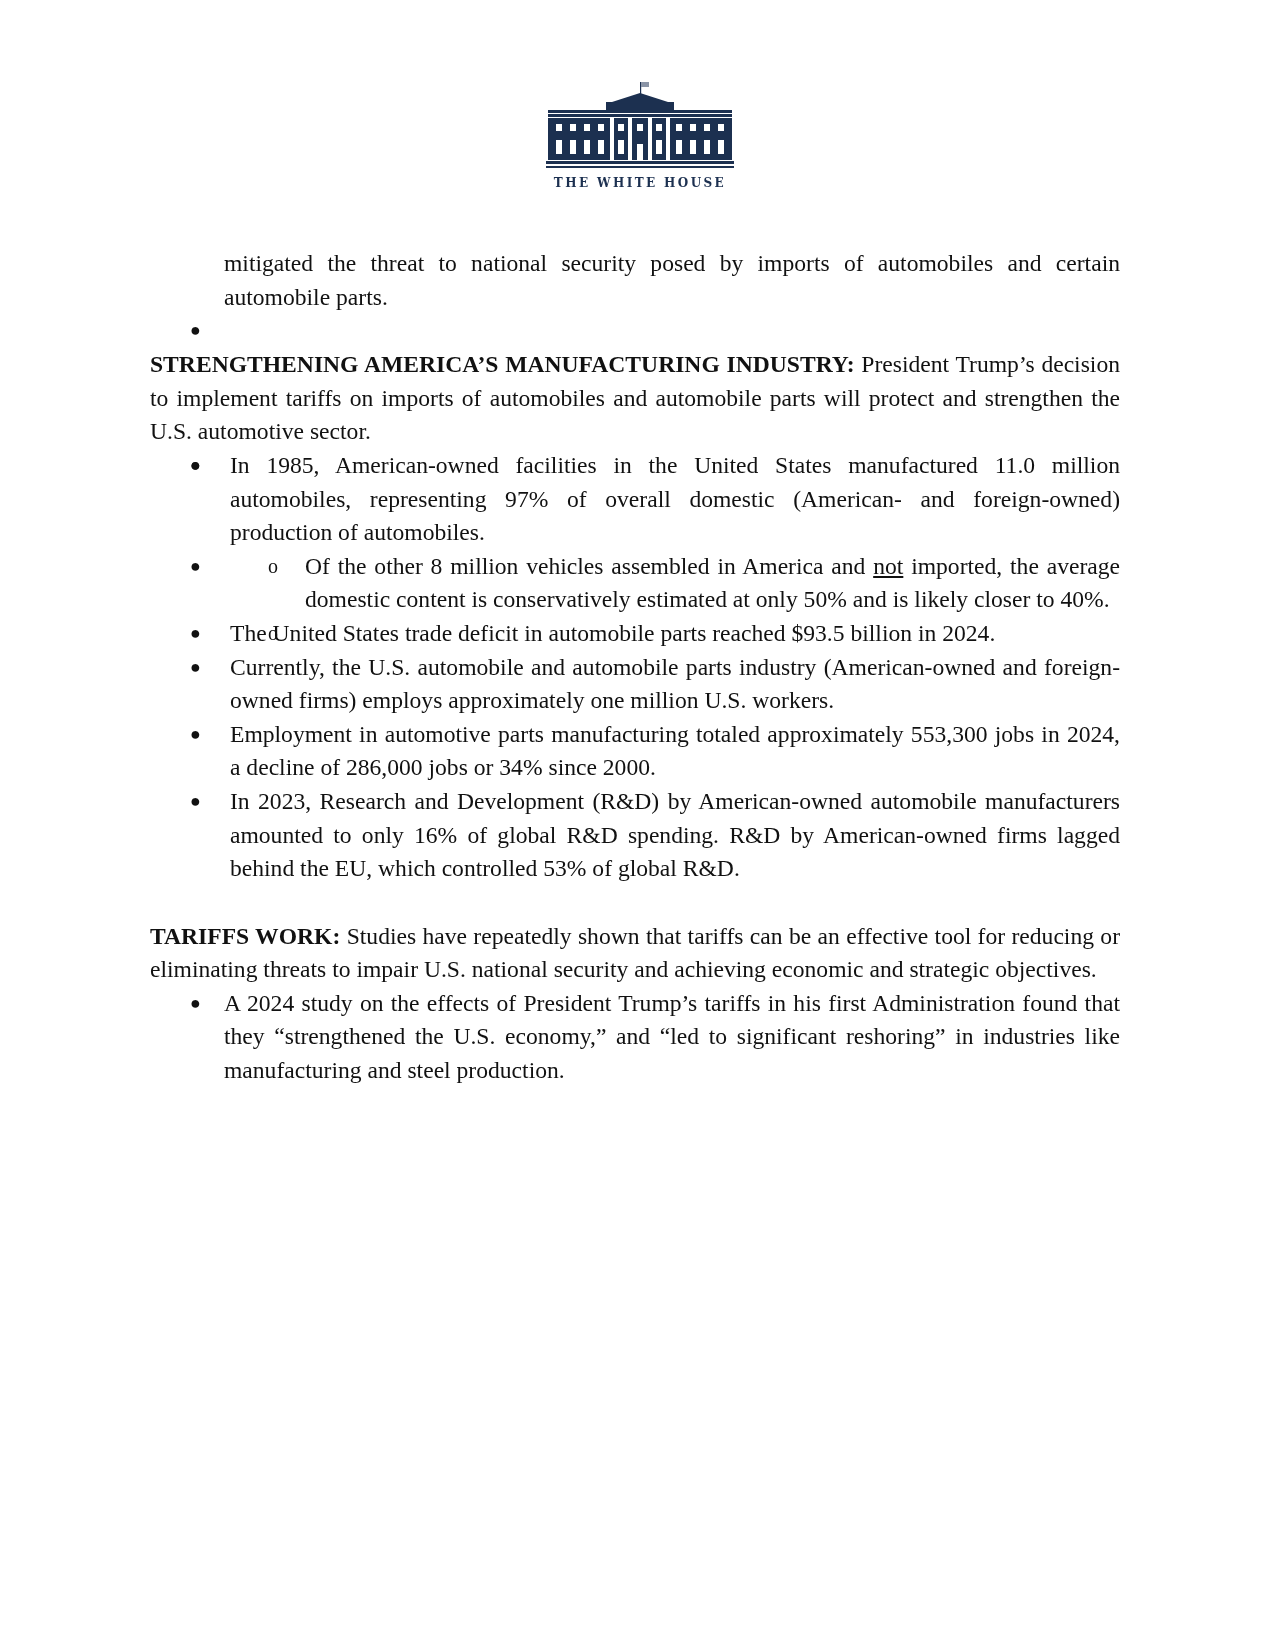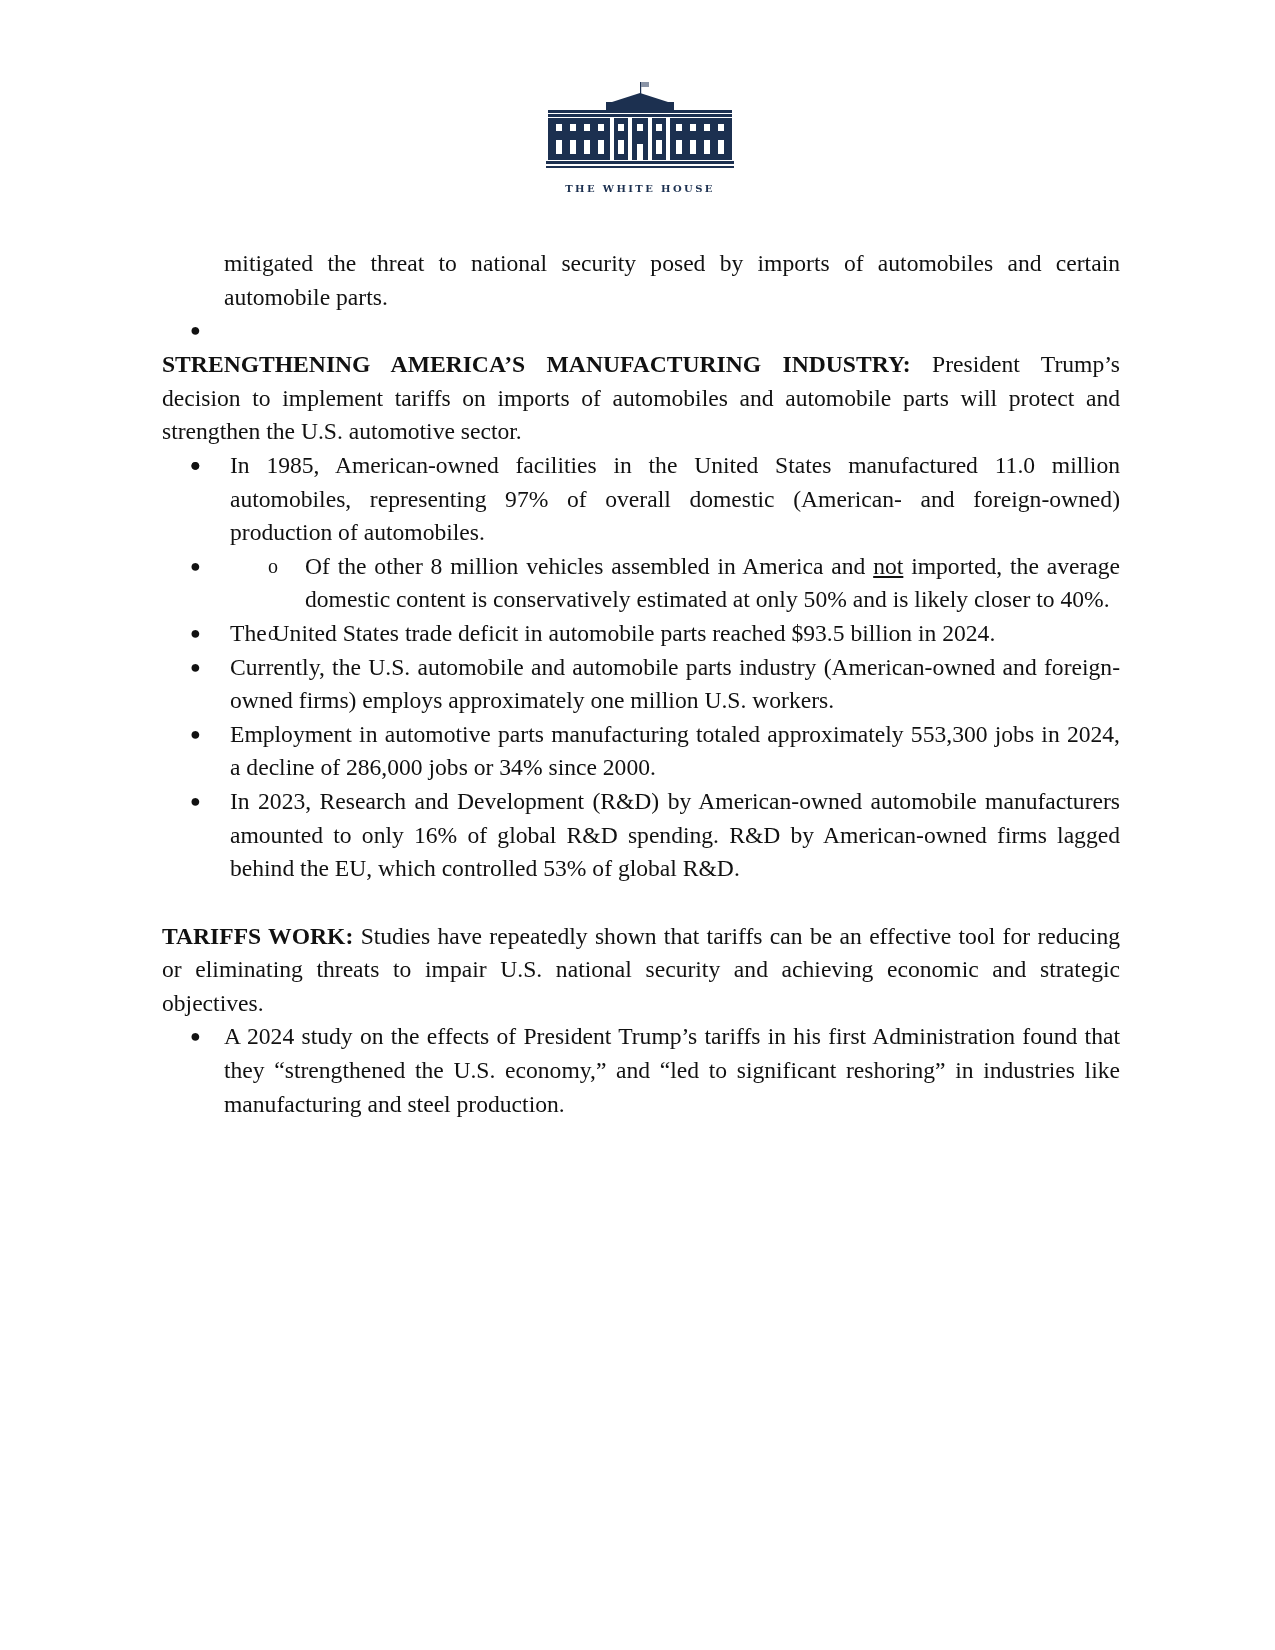"THE WHITE HOUSE" .logo-text { font-size: 10px -> 12px; margin-top: 11px -> 4px }
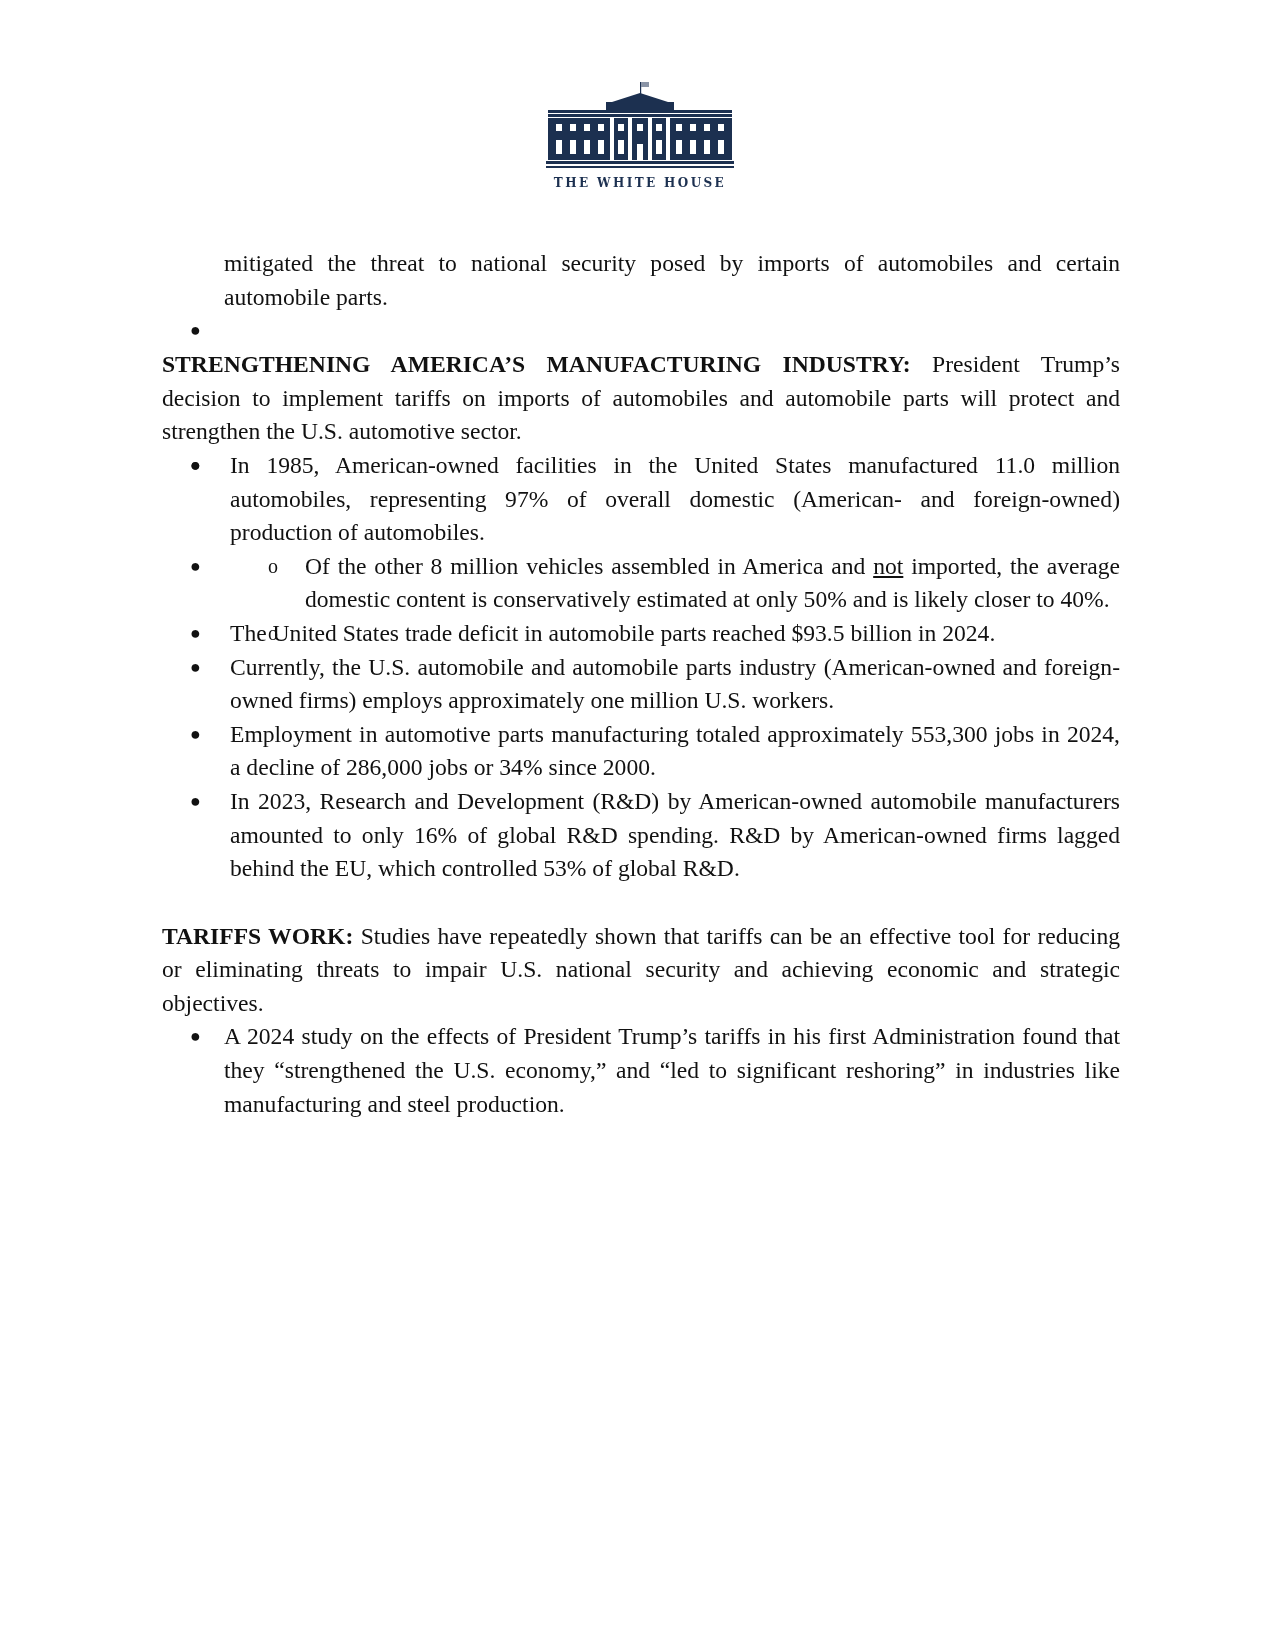"STRENGTHENING AMERICA’S MANUFACTURING" .para { margin-left: 12px -> none }
